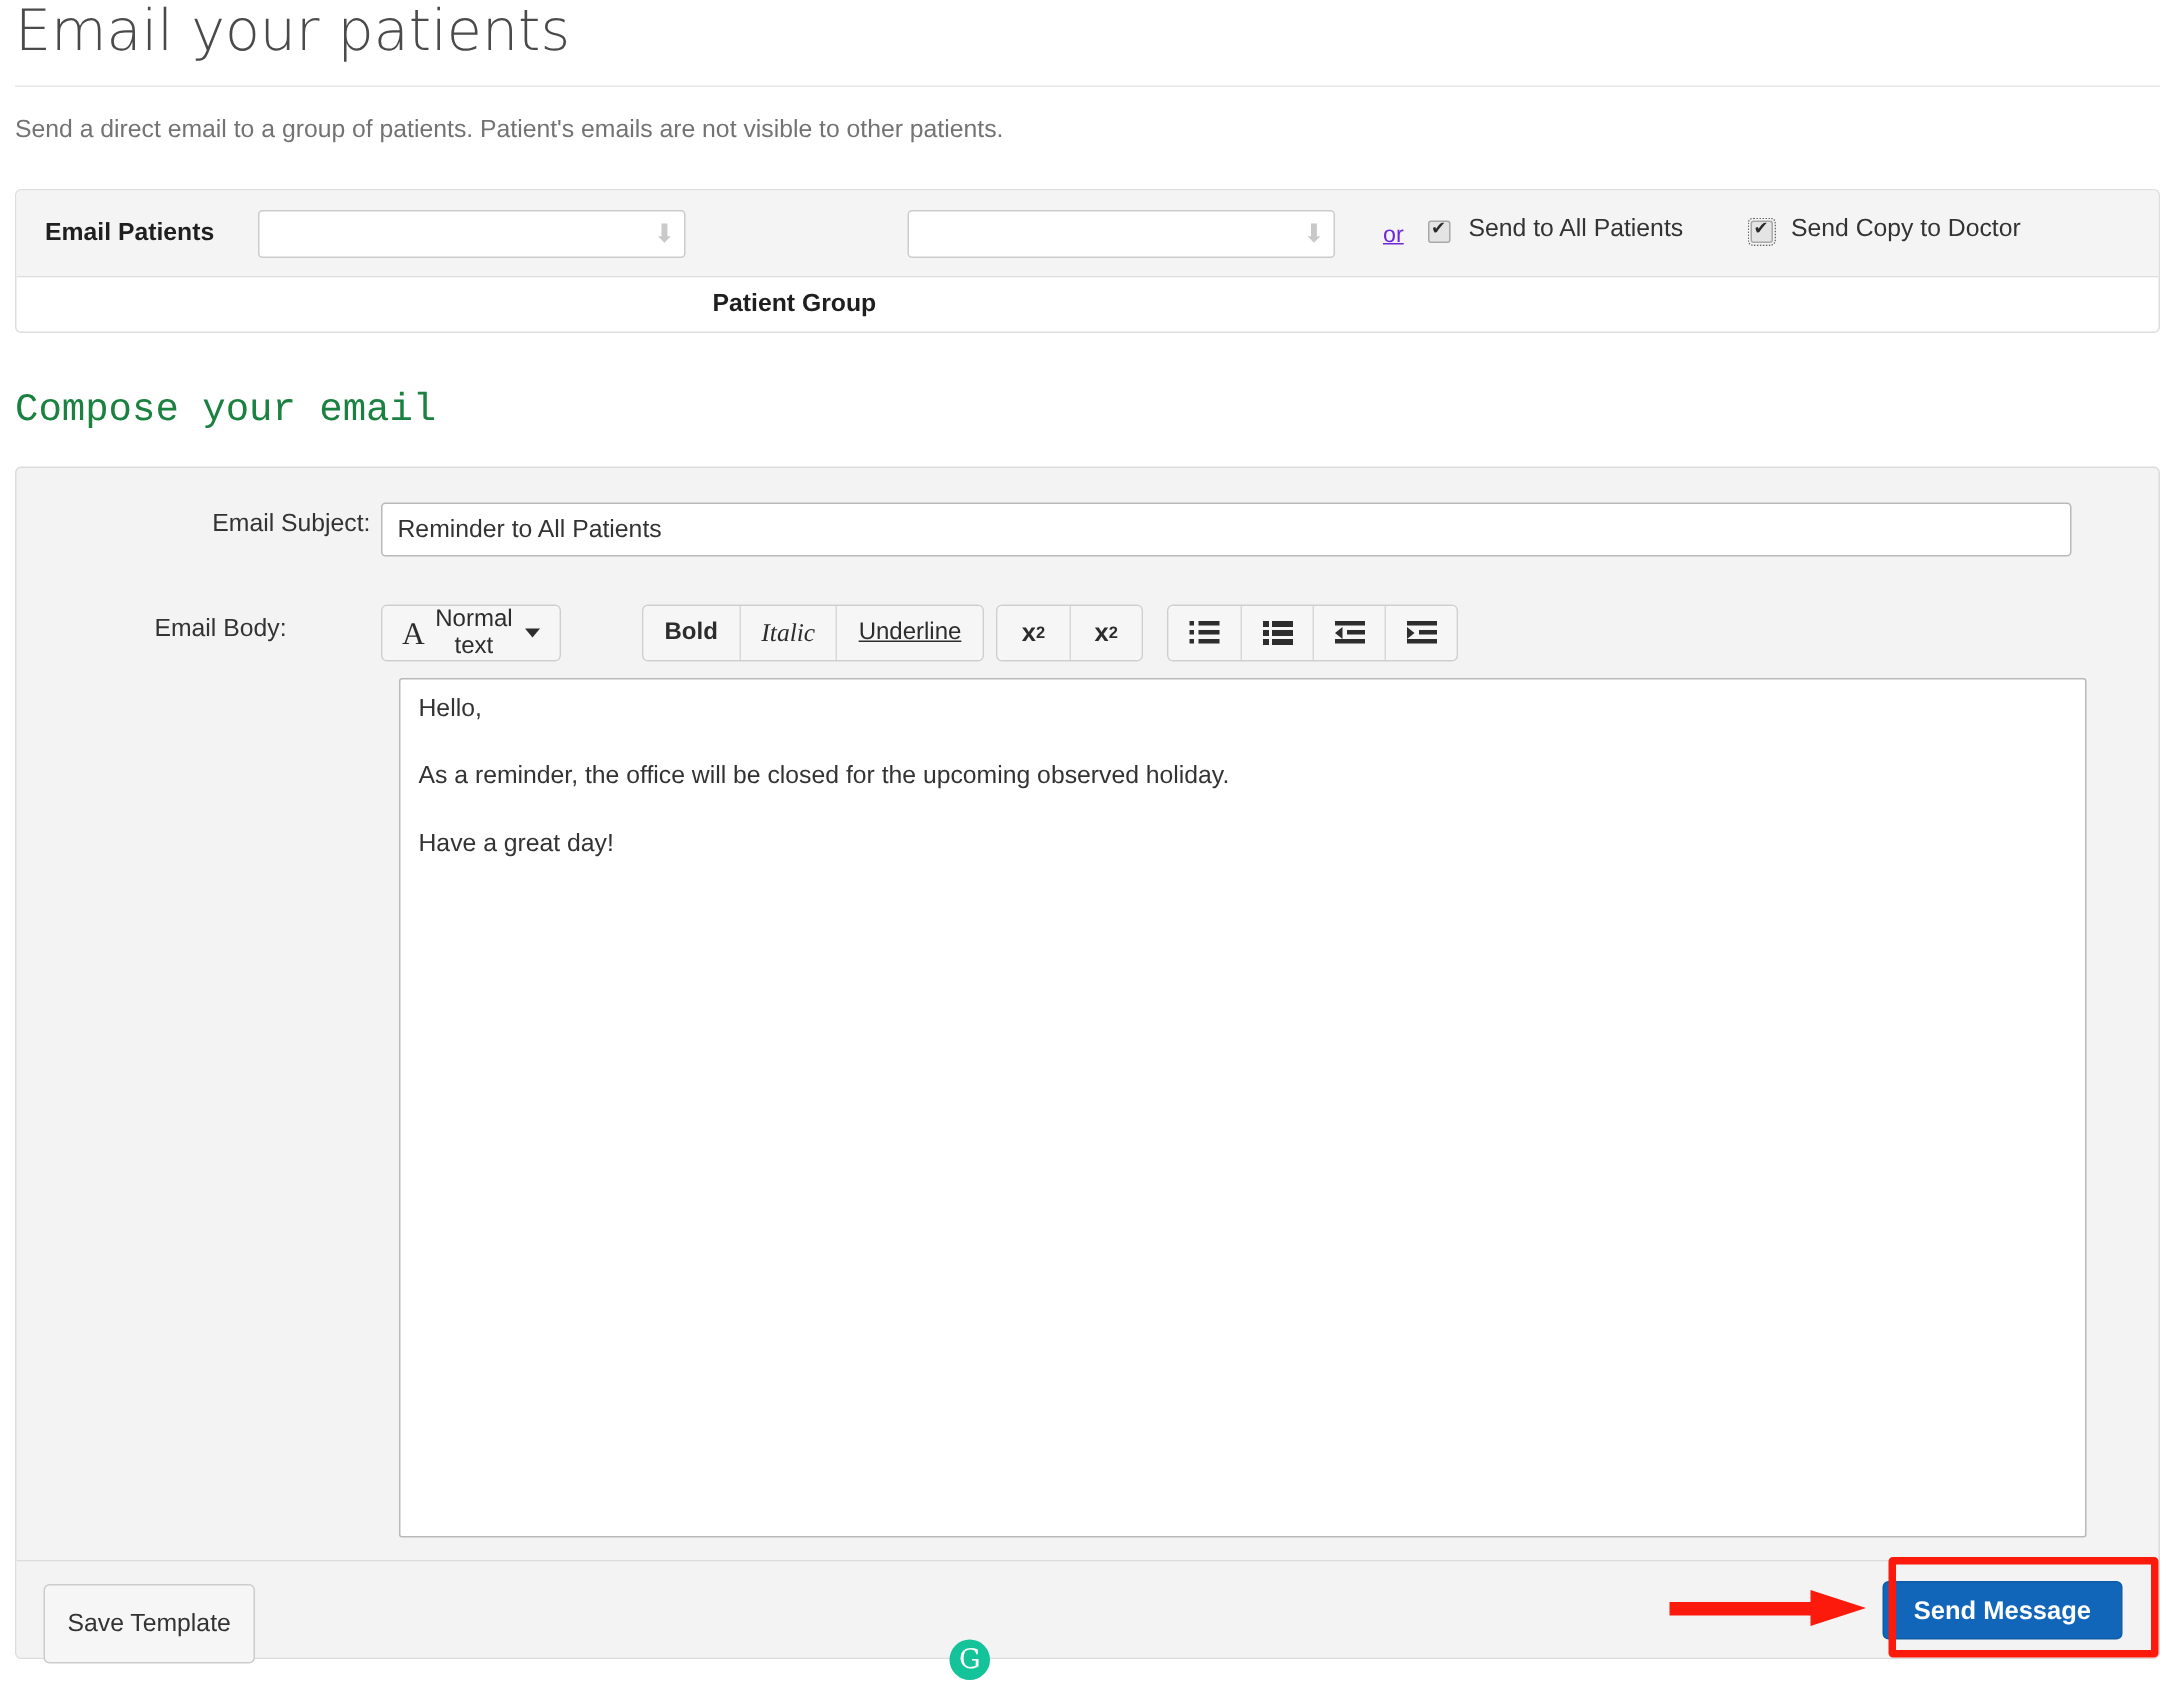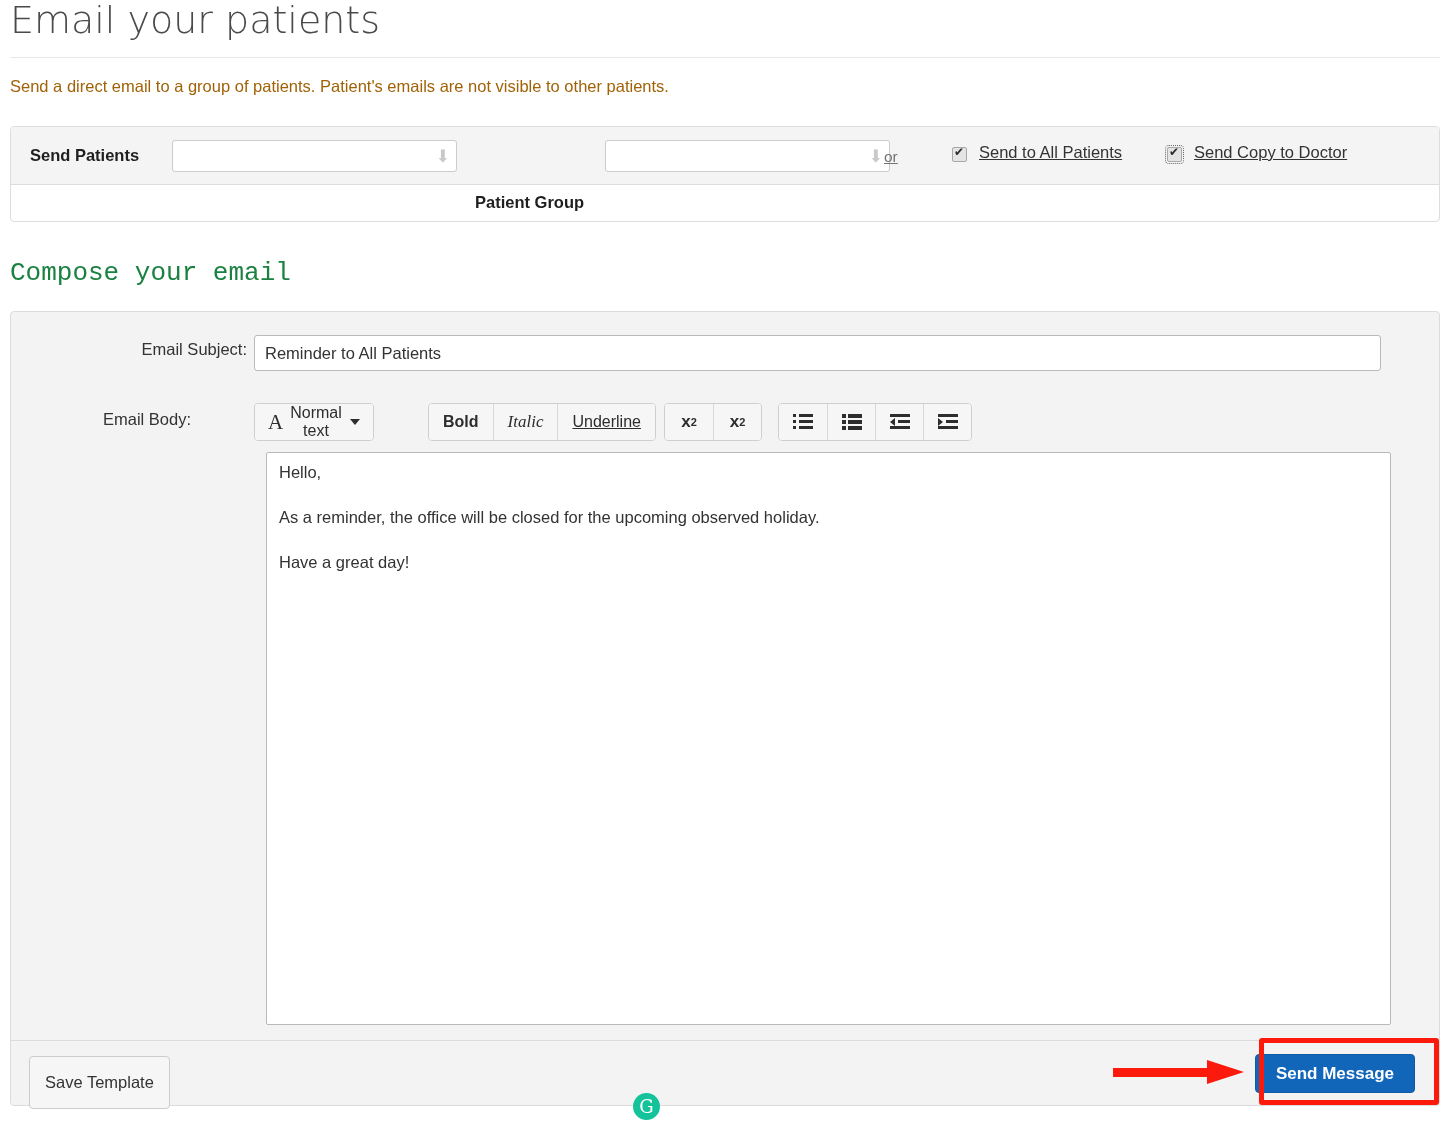"Send a direct email to" .page-subtitle { color: #a16207 -> #737373 }
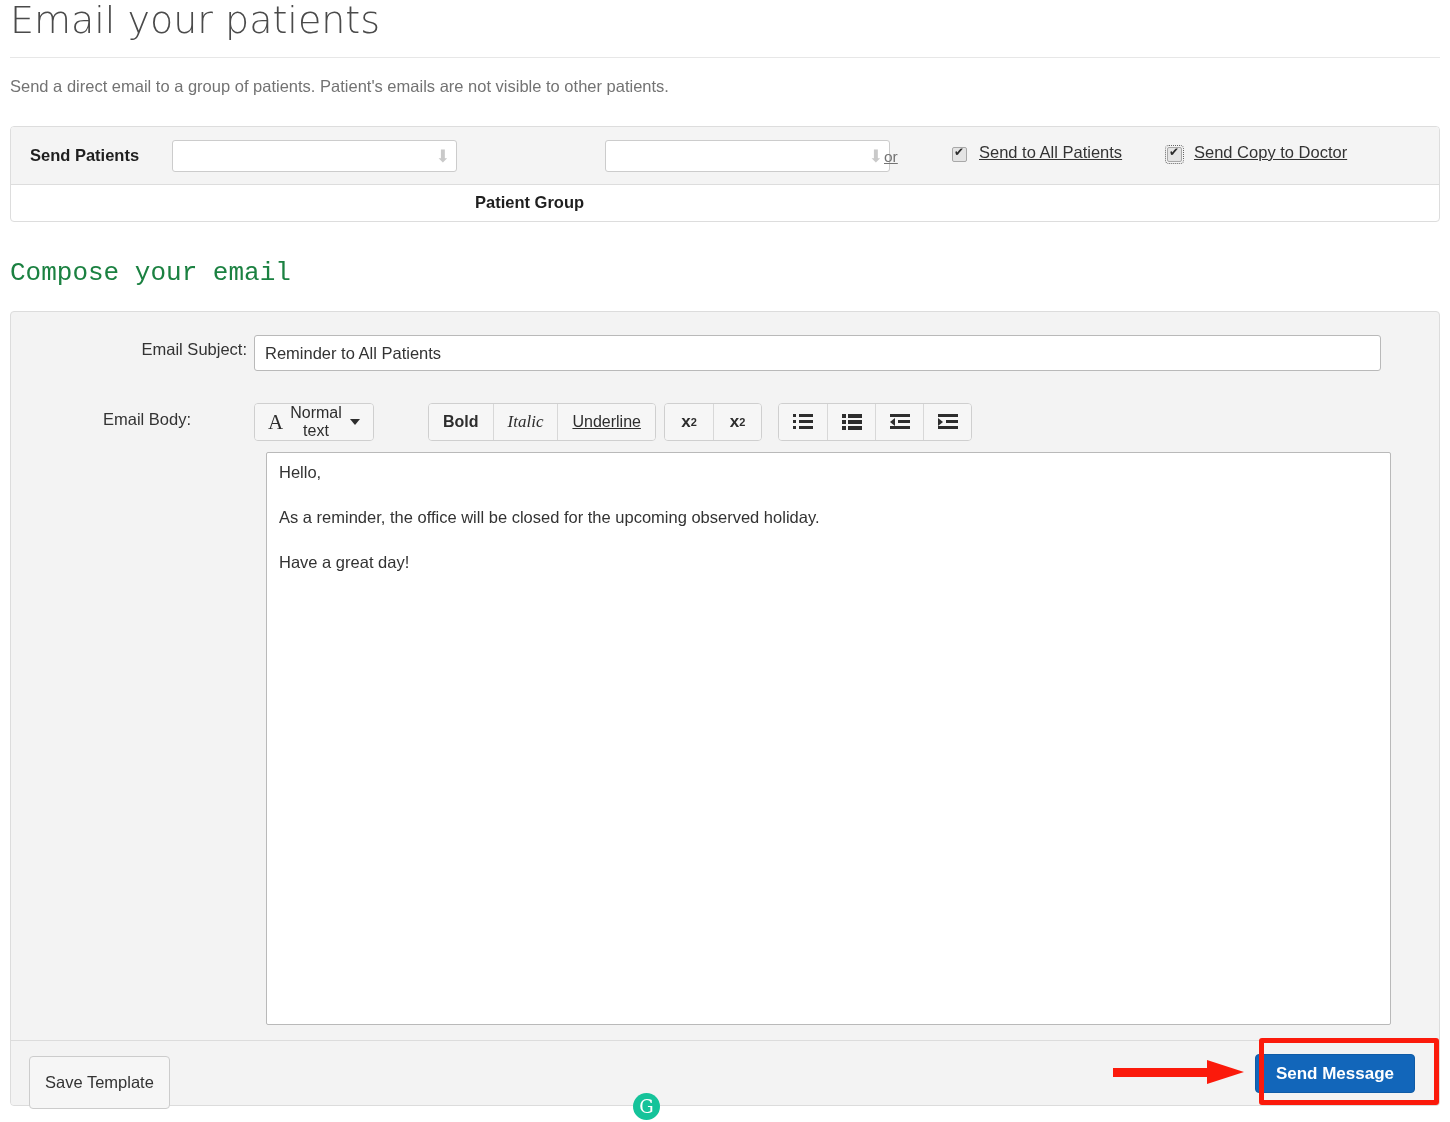"Send Patients" div.lbl-email-patients { text: Send -> Email }
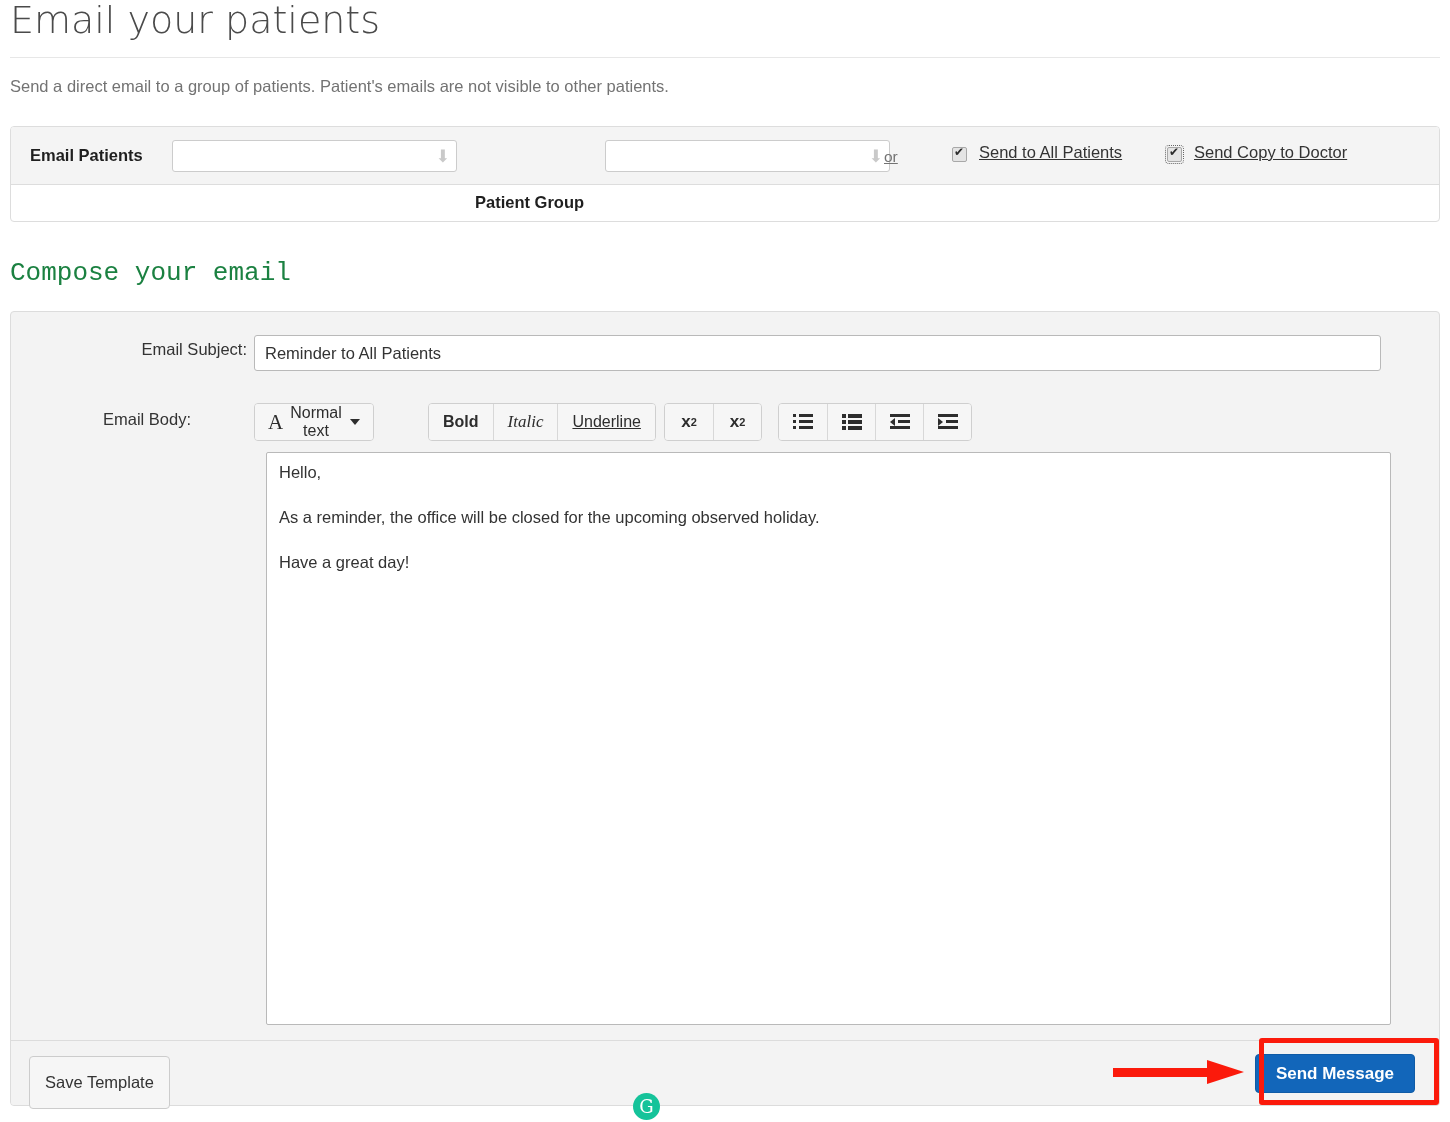"or" .or-text { color: #737373 -> #6d28d9; left: 873px -> 911px }
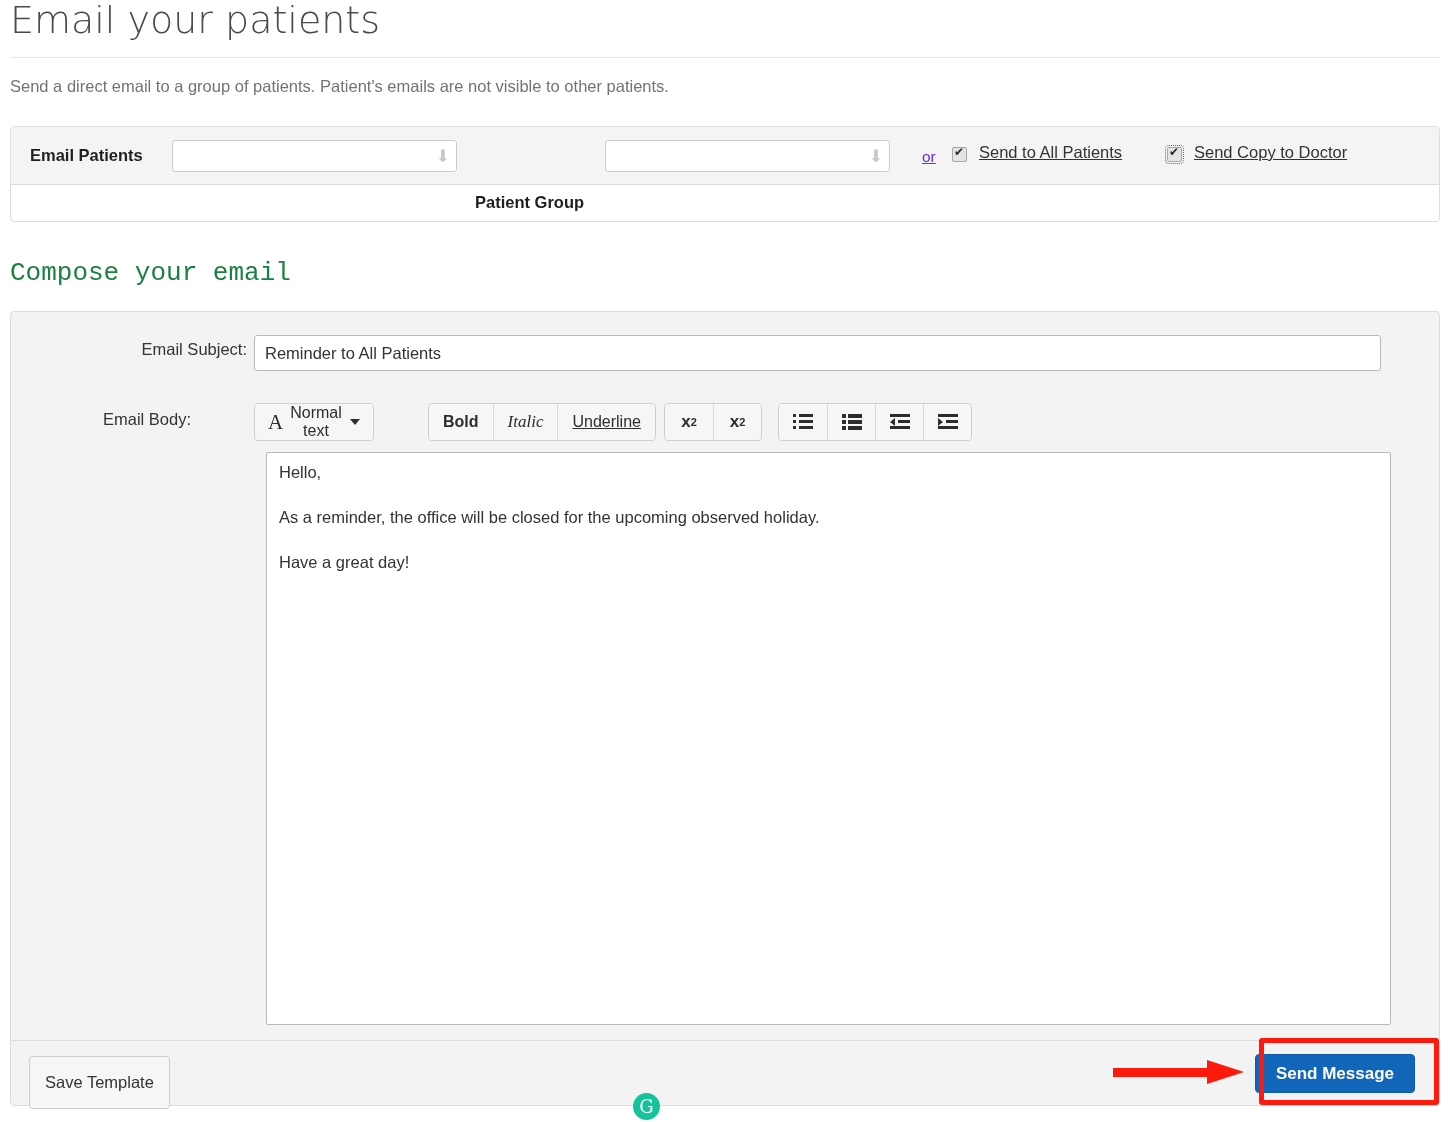"Send to All Patients" .cbx-label { text-decoration: underline -> none }
